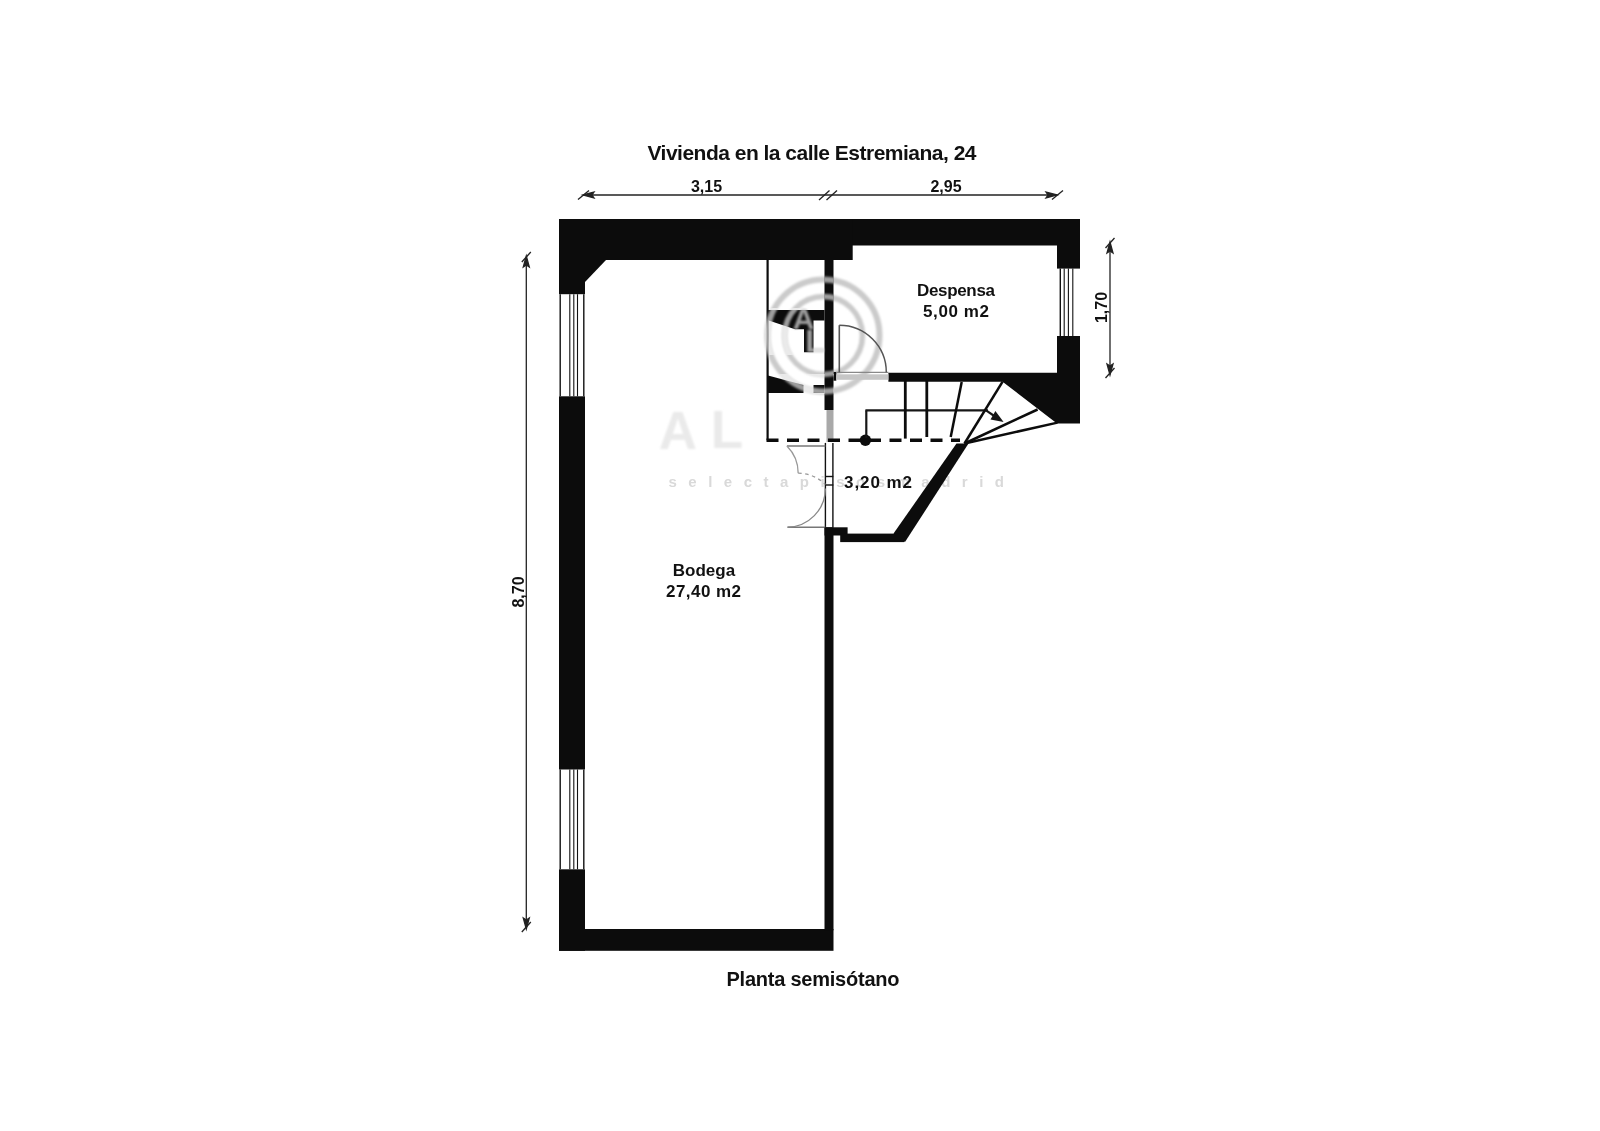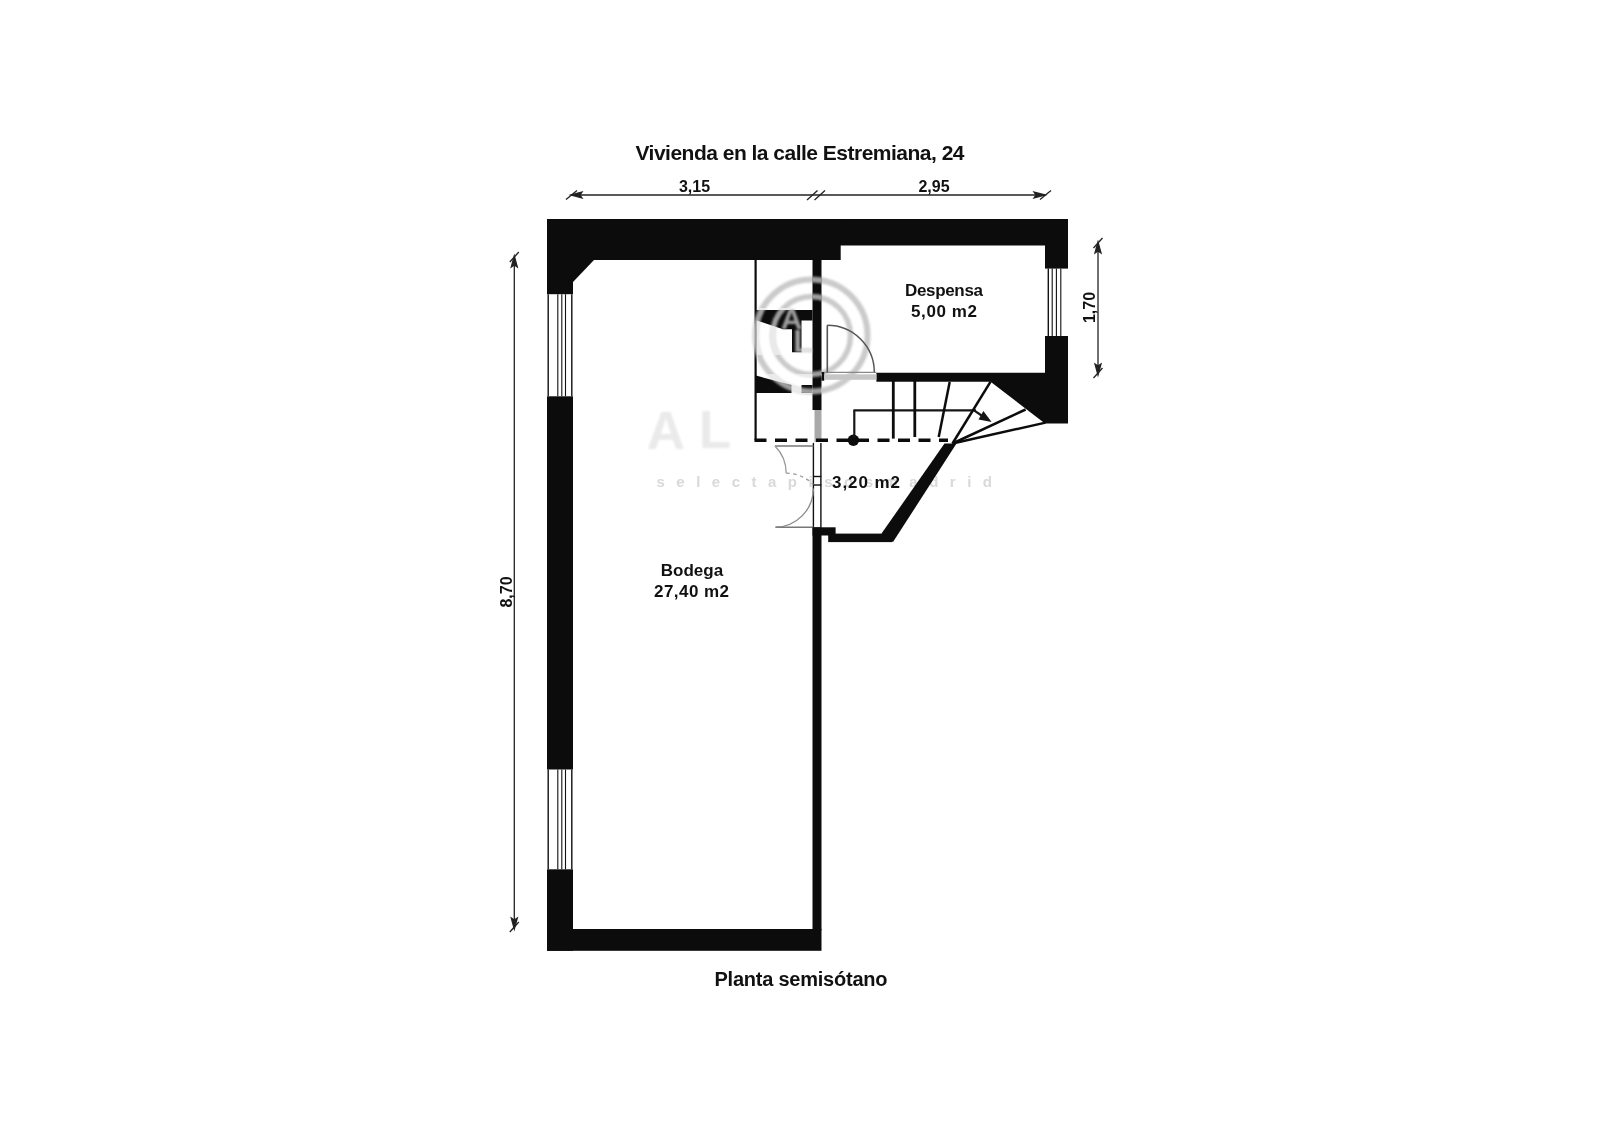"Vivienda en la calle Estremiana," .page { margin-left: none -> 12px }
